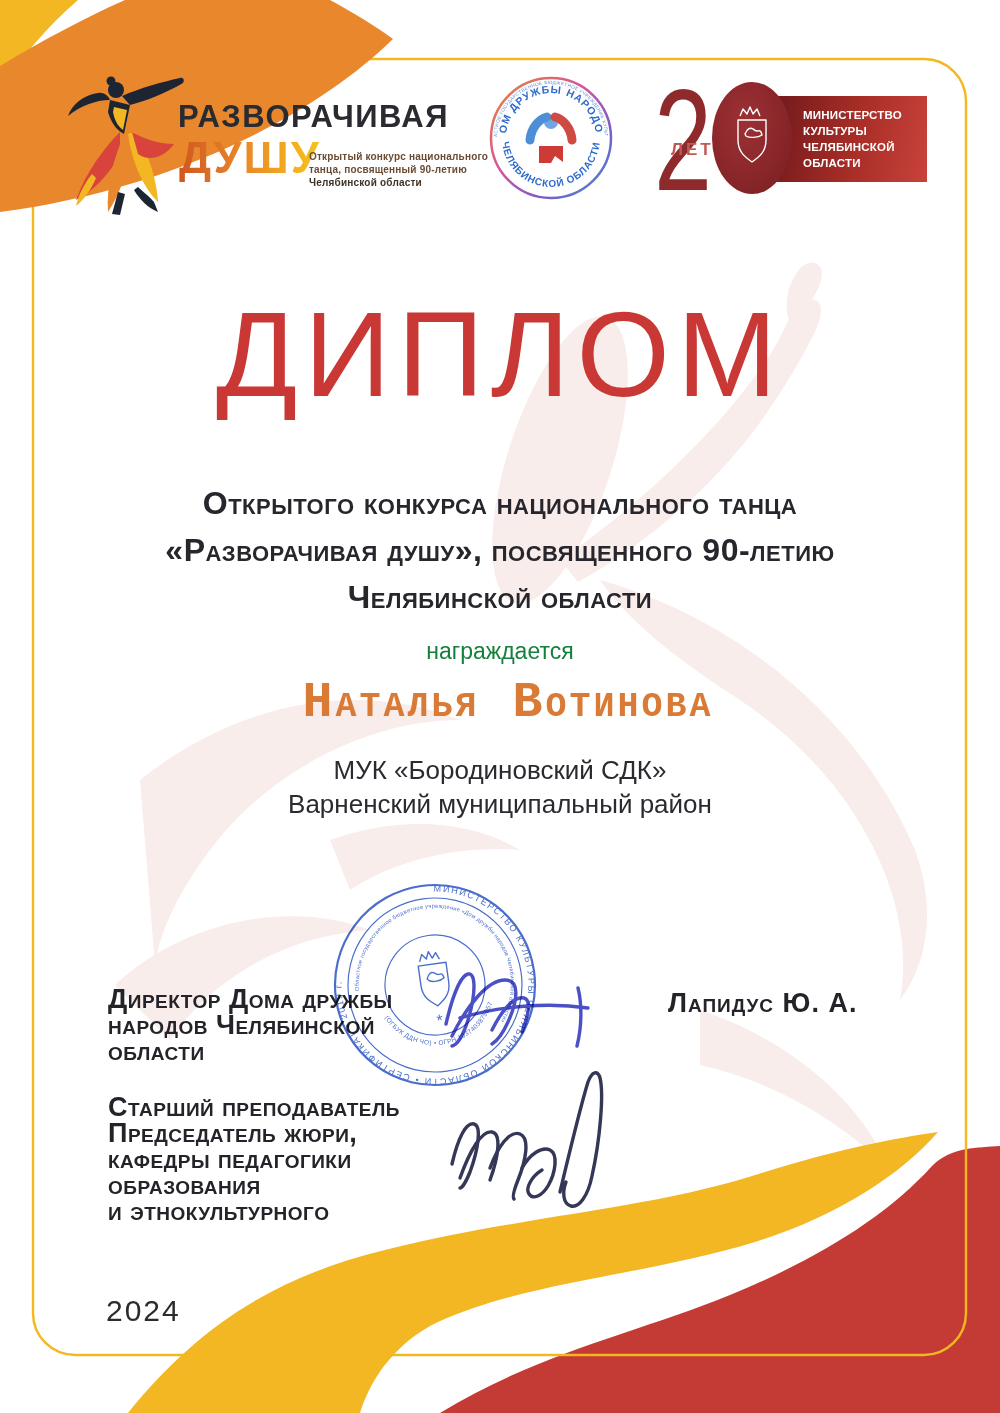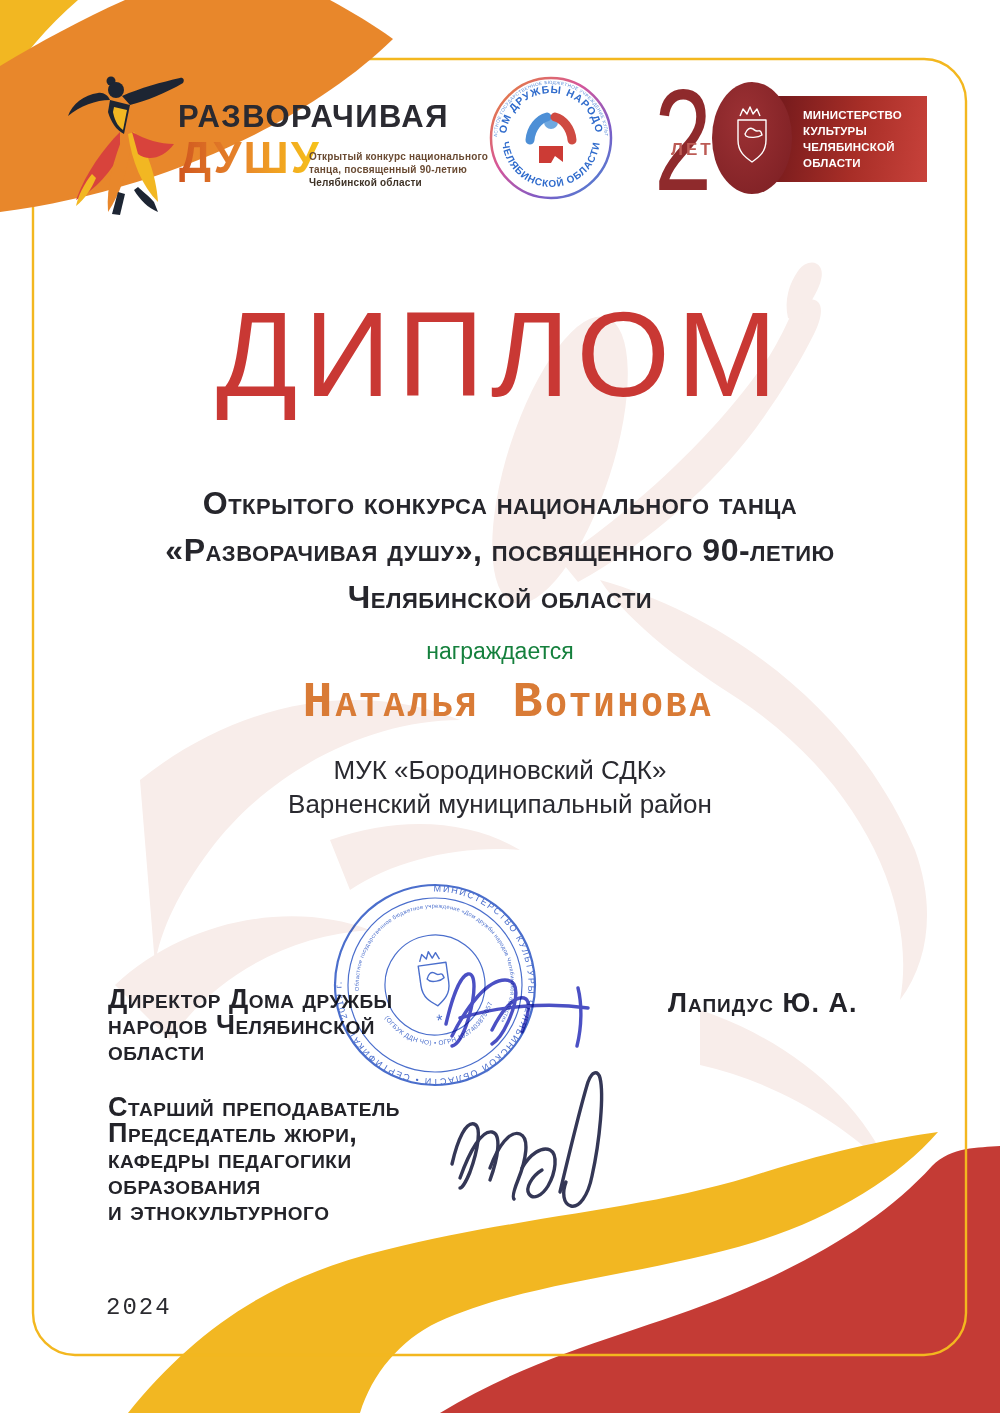"2024" #year { font-family: Liberation Mono, monospace -> none; font-size: 24px -> 30px }
